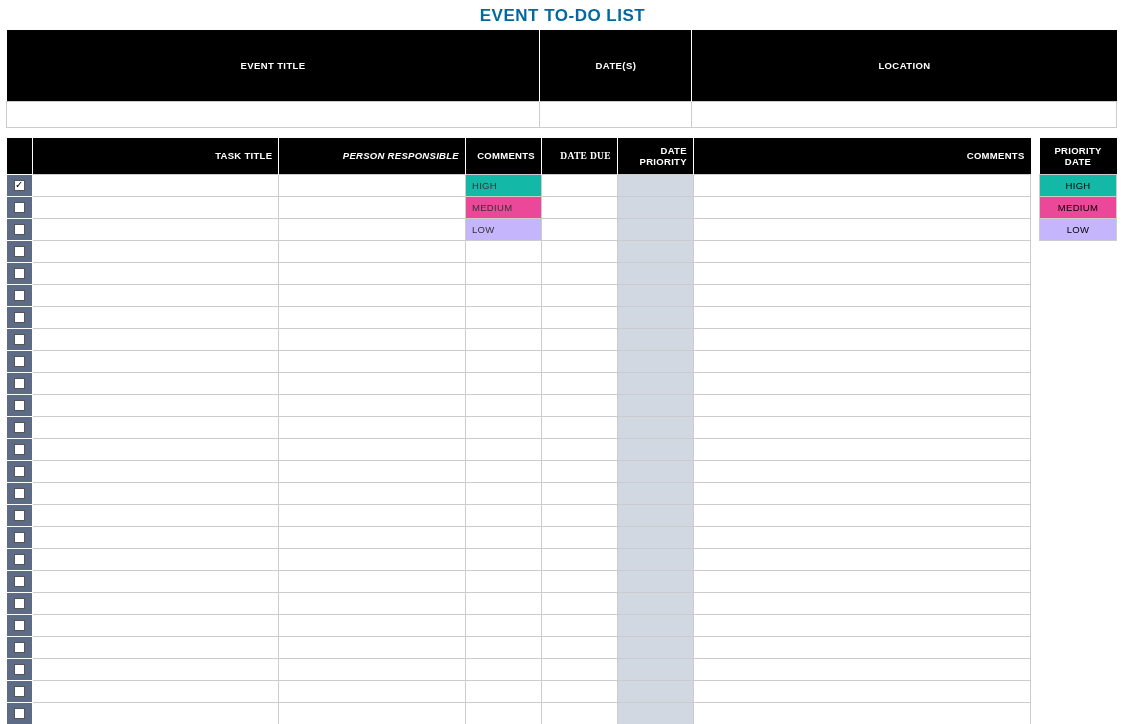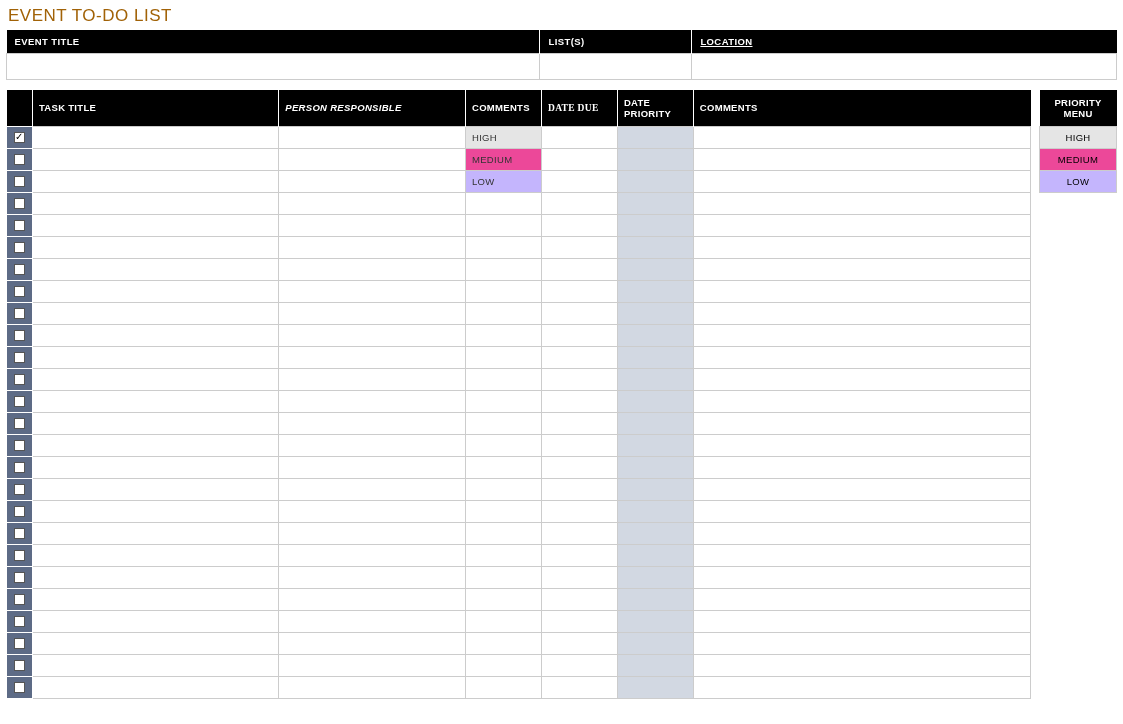"EVENT TO-DO LIST" .page-title { color: #a16207 -> #0369a1; font-weight: normal -> bold; text-align: none -> center }
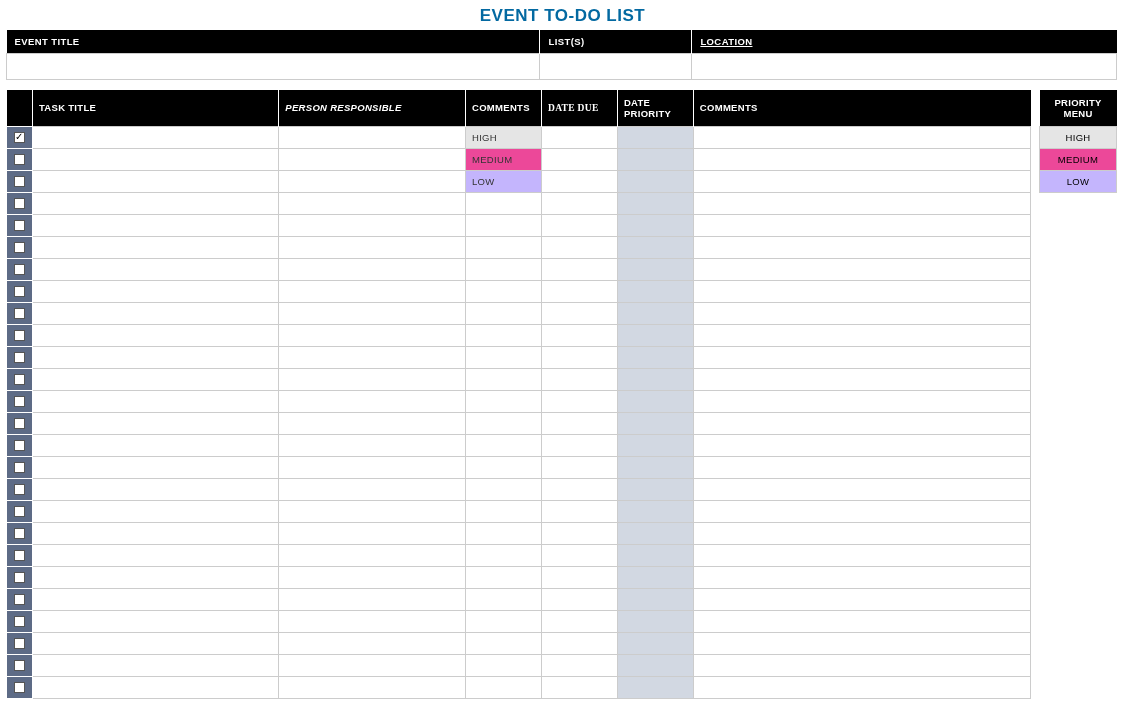"EVENT TITLE" .event-info th { padding: 6px 8px -> 30px 8px; text-align: left -> center }
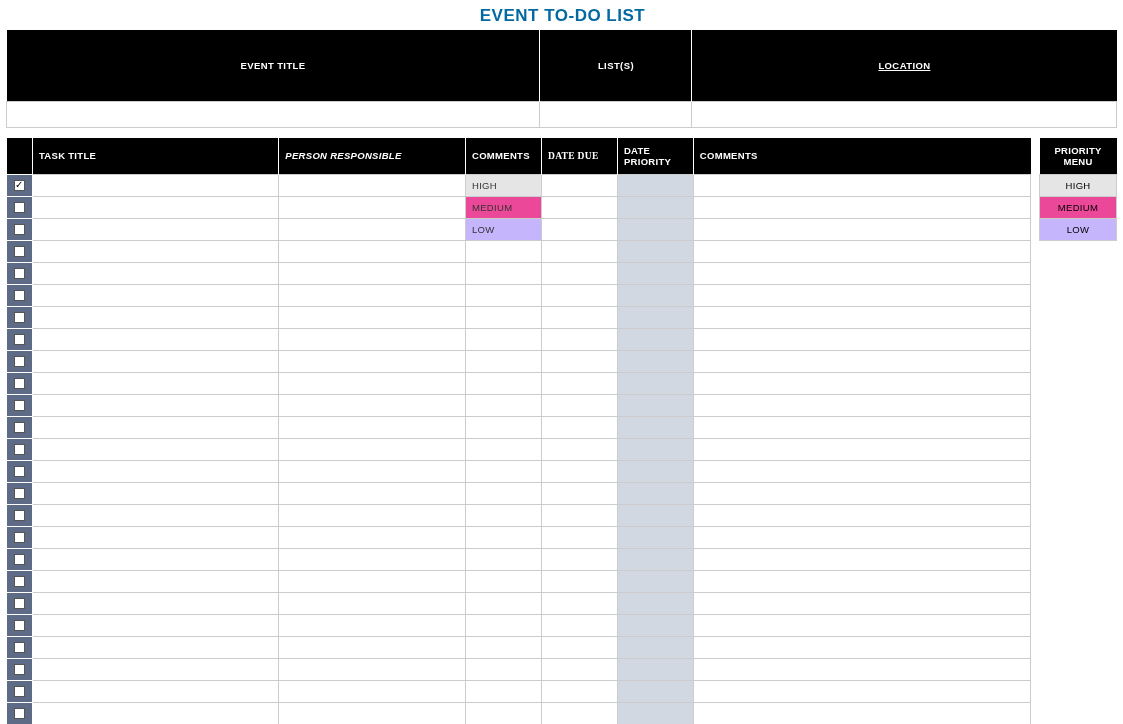"LIST(S)" th.ei-dates { text: LIST -> DATE }
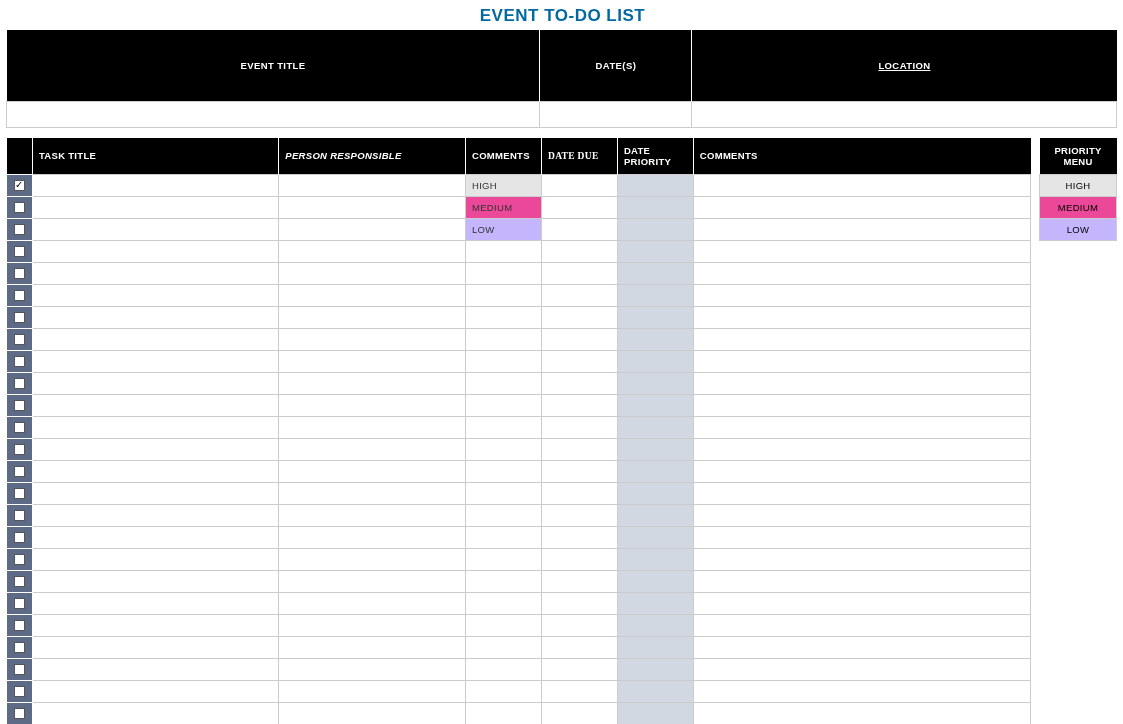"LOCATION" .ei-loc { text-decoration: underline -> none }
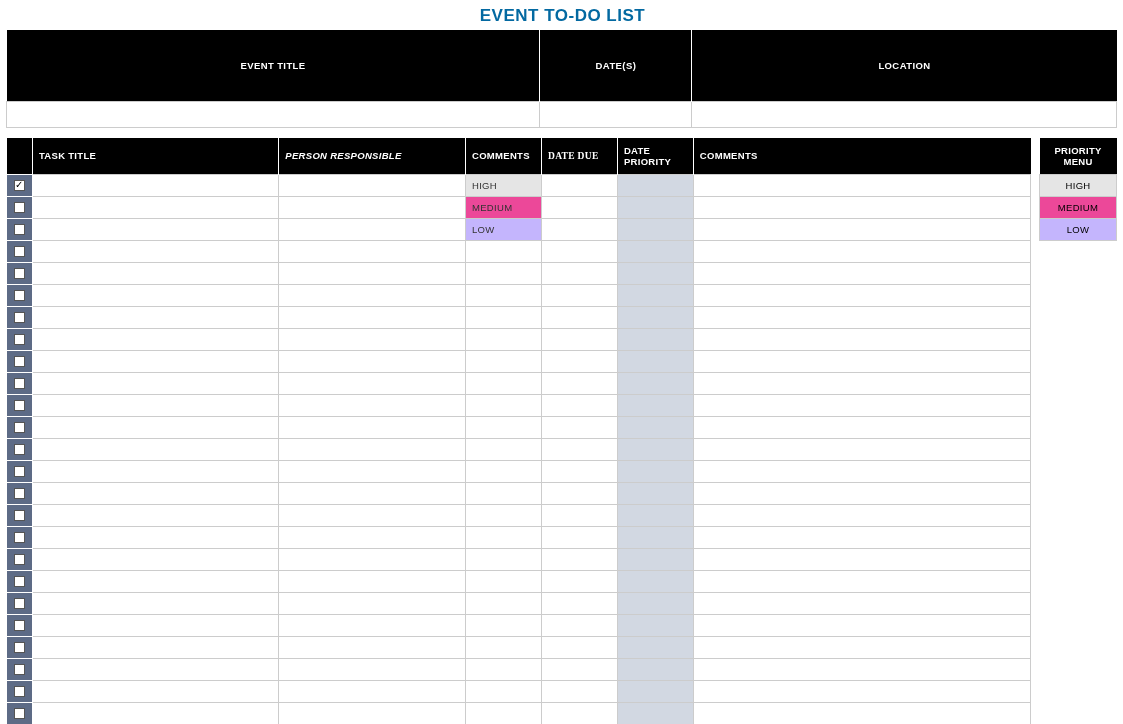"TASK TITLE" .task-table th { text-align: left -> right }
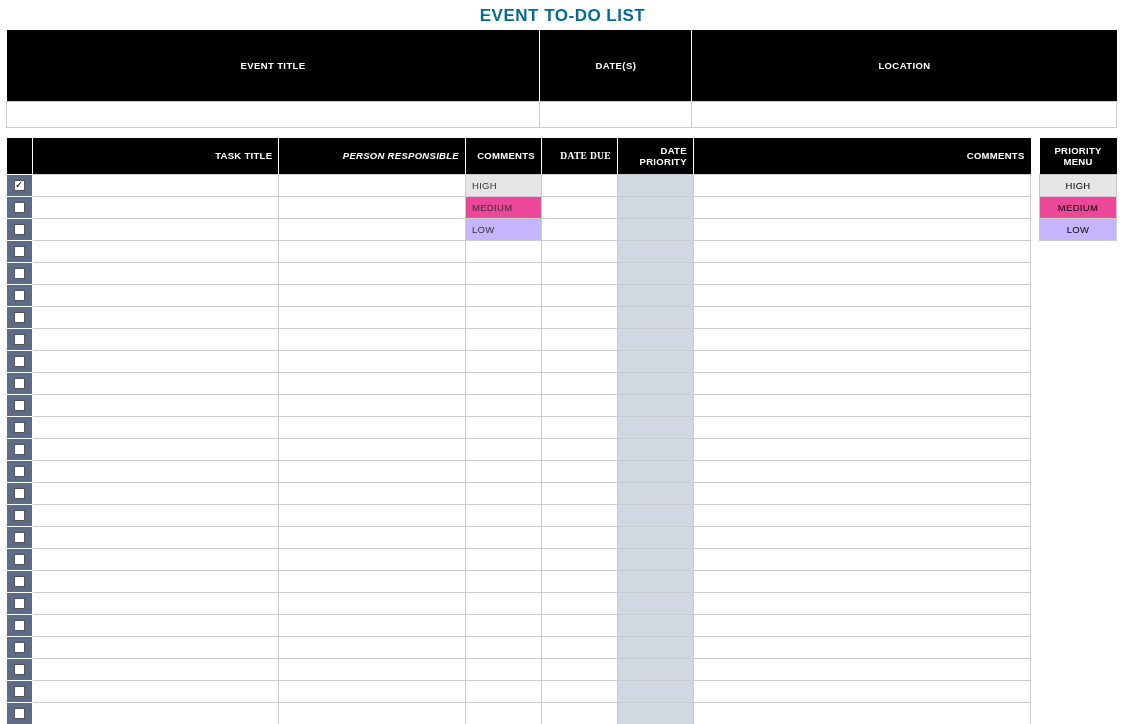"PRIORITY MENU" th { text: MENU -> DATE }
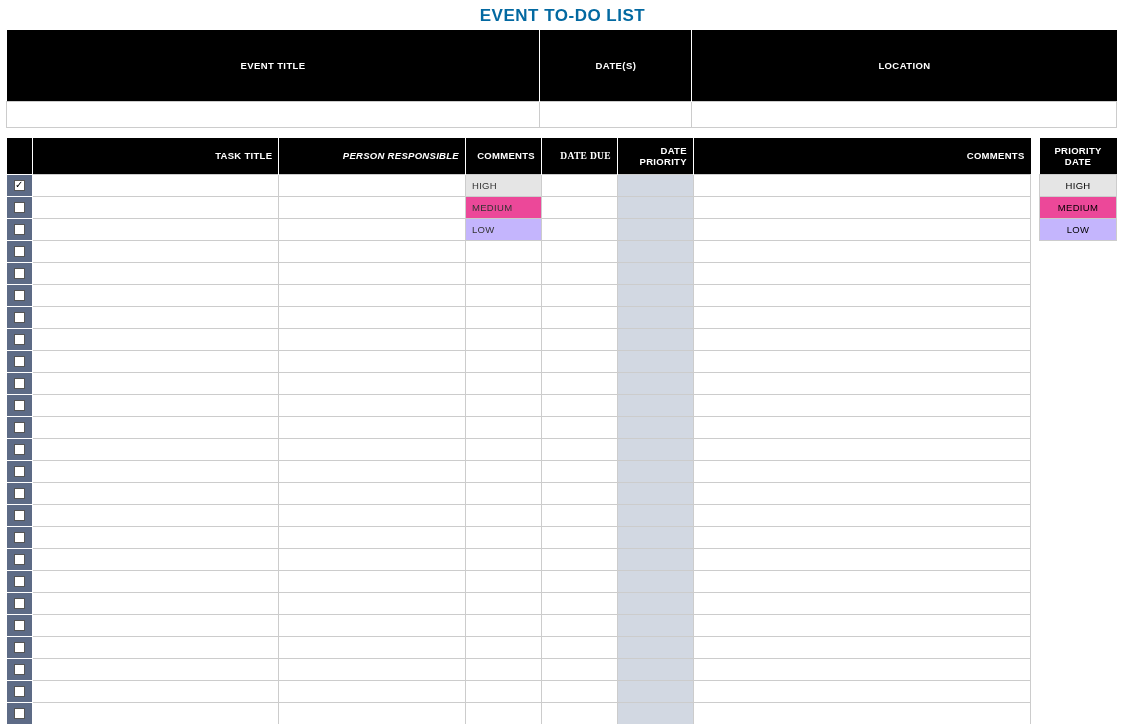"HIGH" .pri-high { background: #e5e5e5 -> #14b8a6 }
